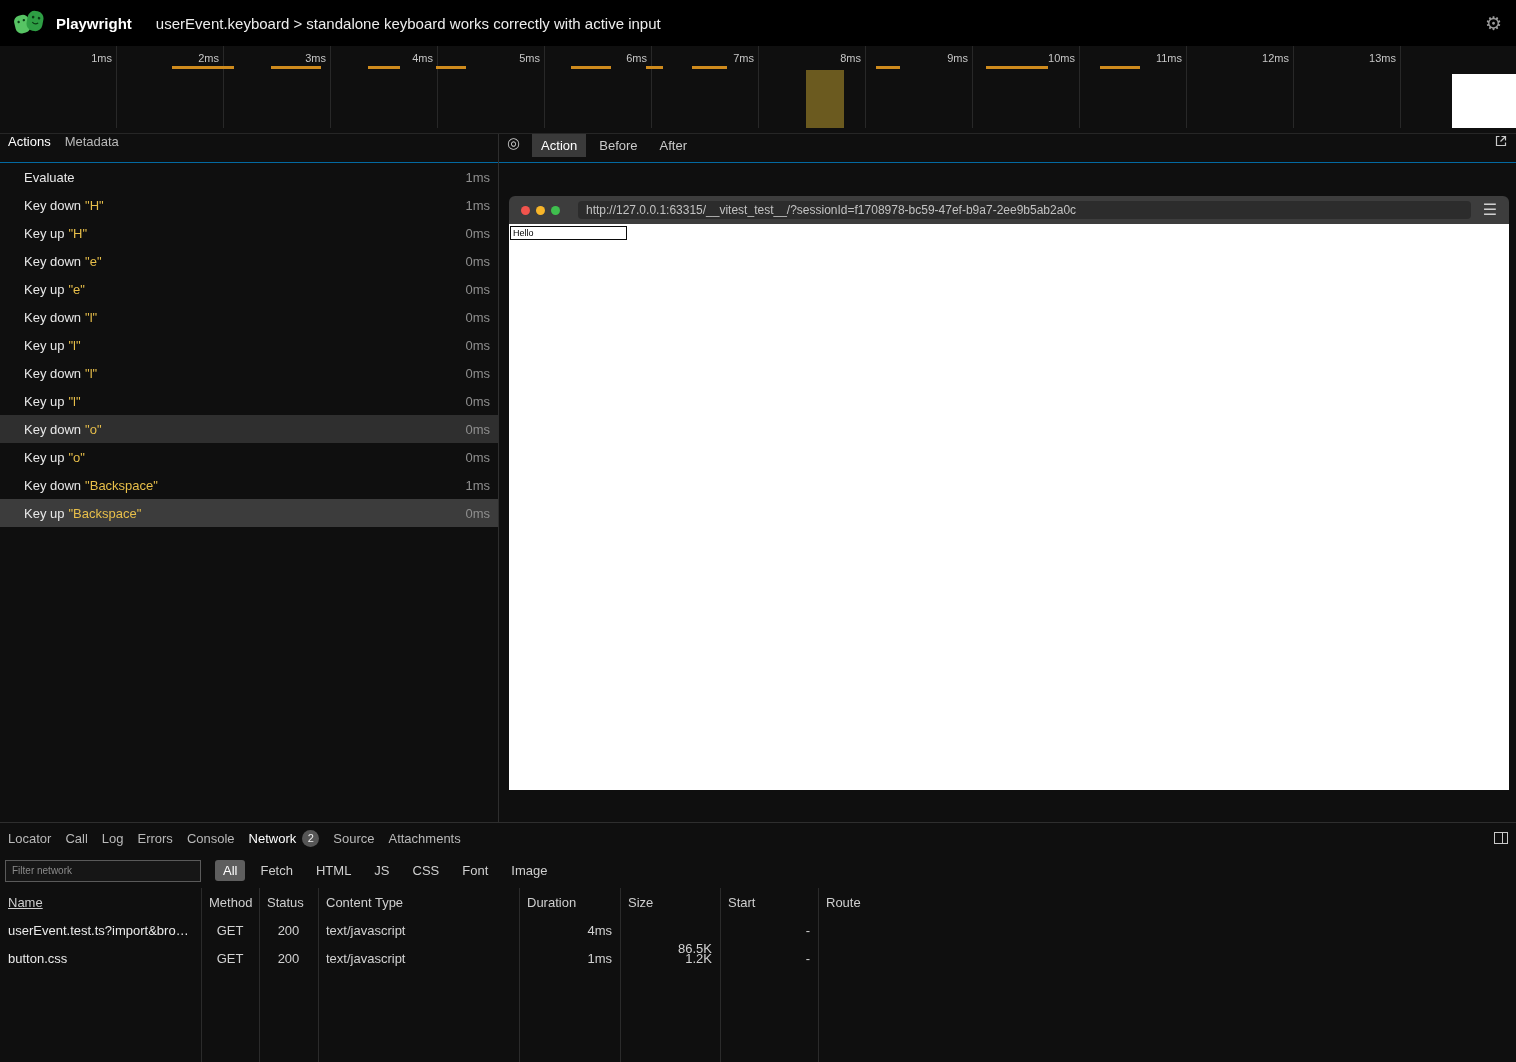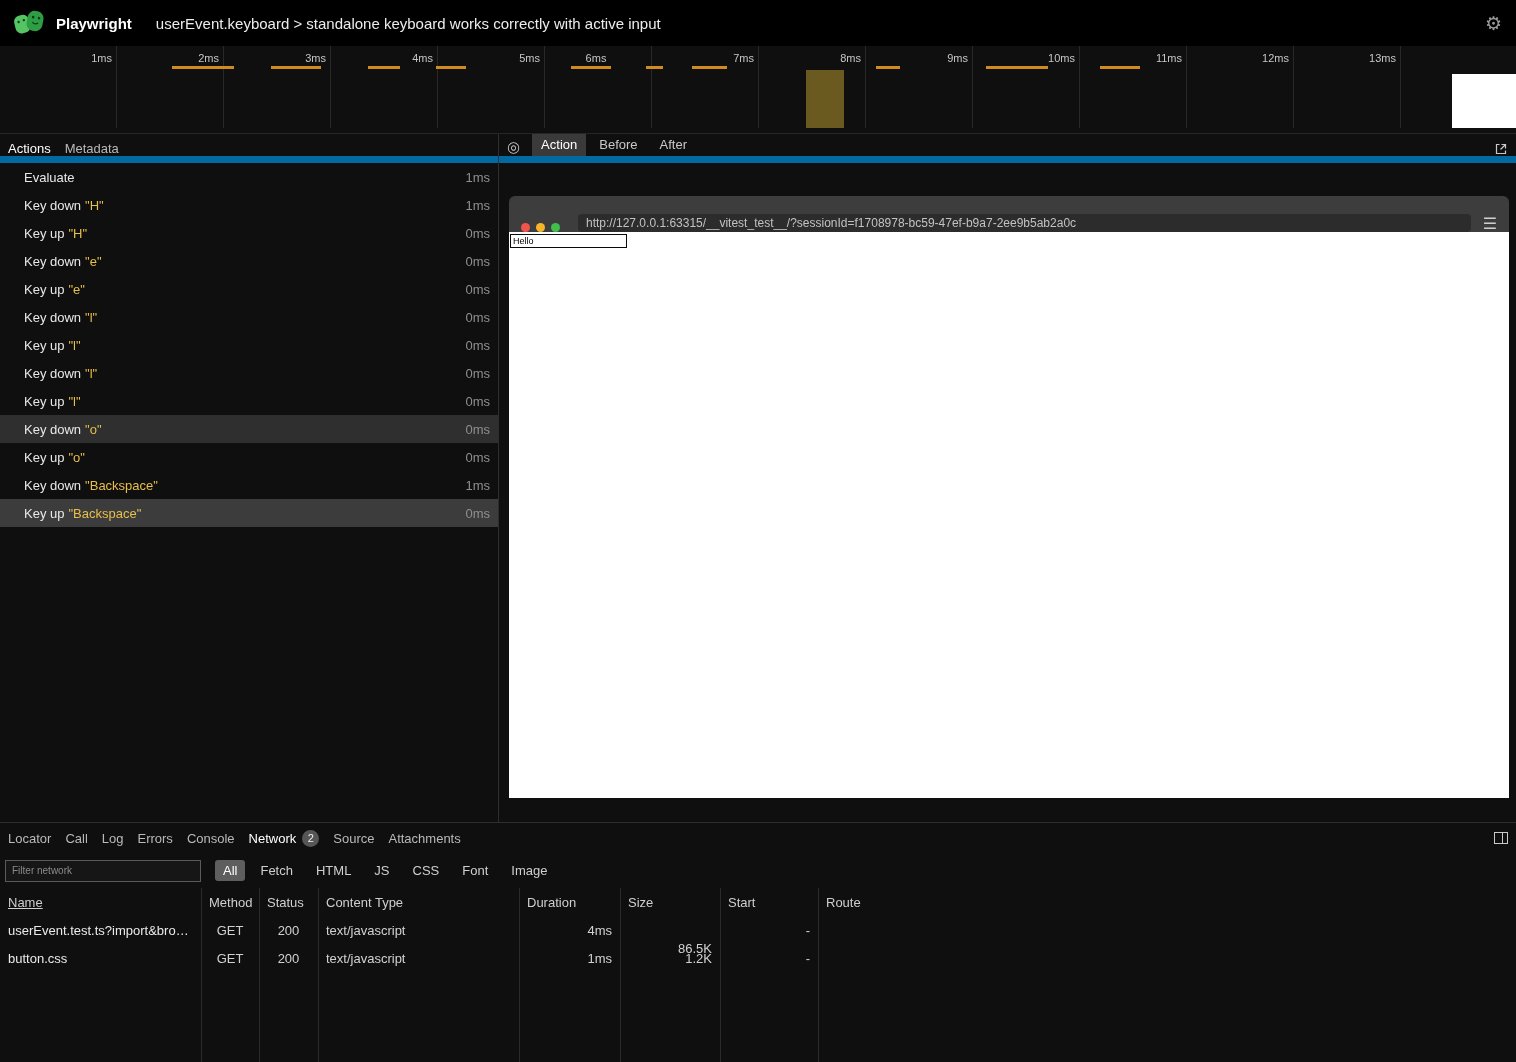"6ms" div.tl-cell { text-align: center -> none }
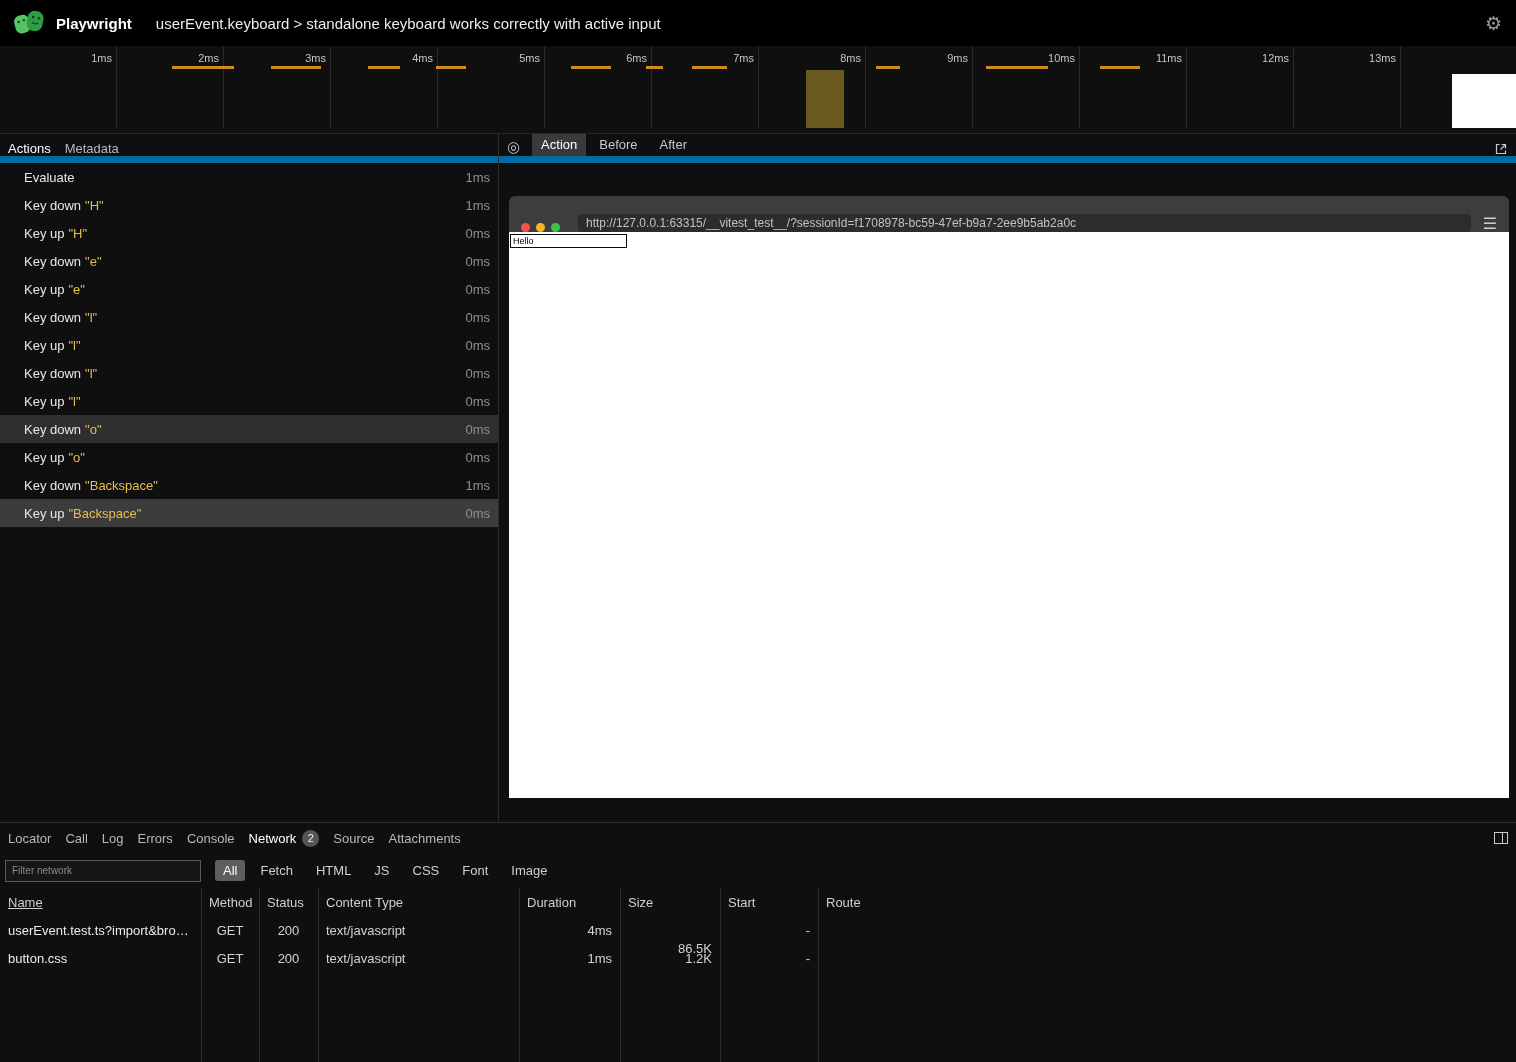"Actions" .panel-tabs { align-items: flex-end -> flex-start; border-bottom: 7px solid #0369a1 -> 1px solid #0369a1 }
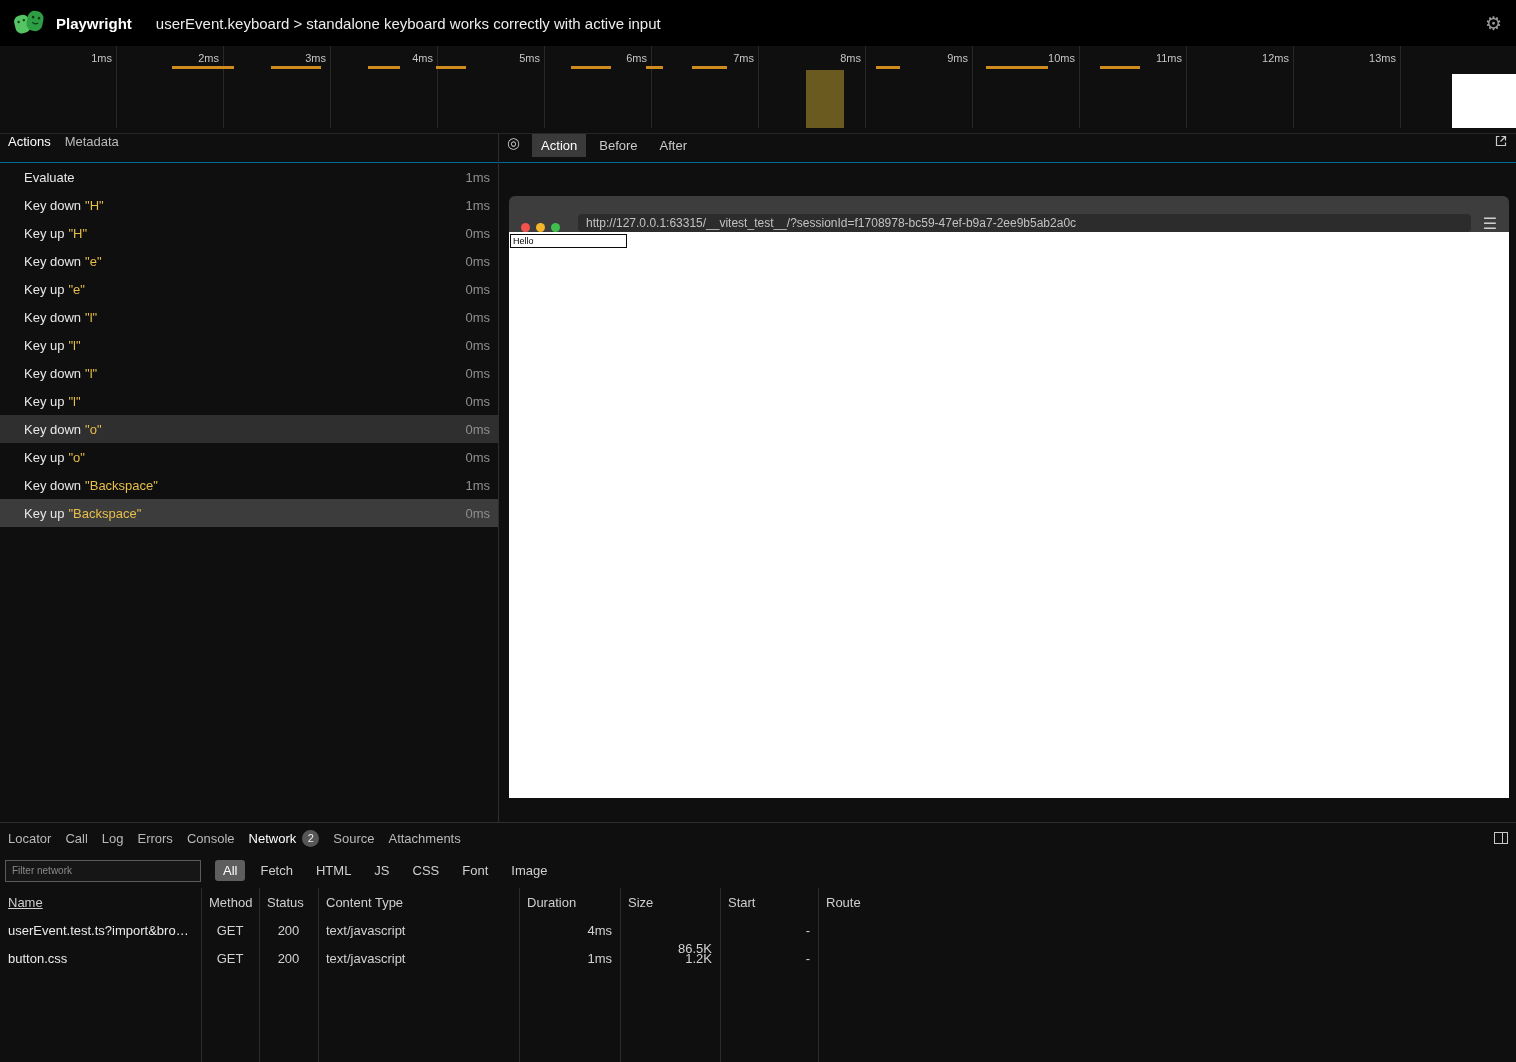"http://127.0.0.1:63315/__vitest_test__/?" .bchrome { align-items: flex-end -> center; height: 36px -> 28px }
